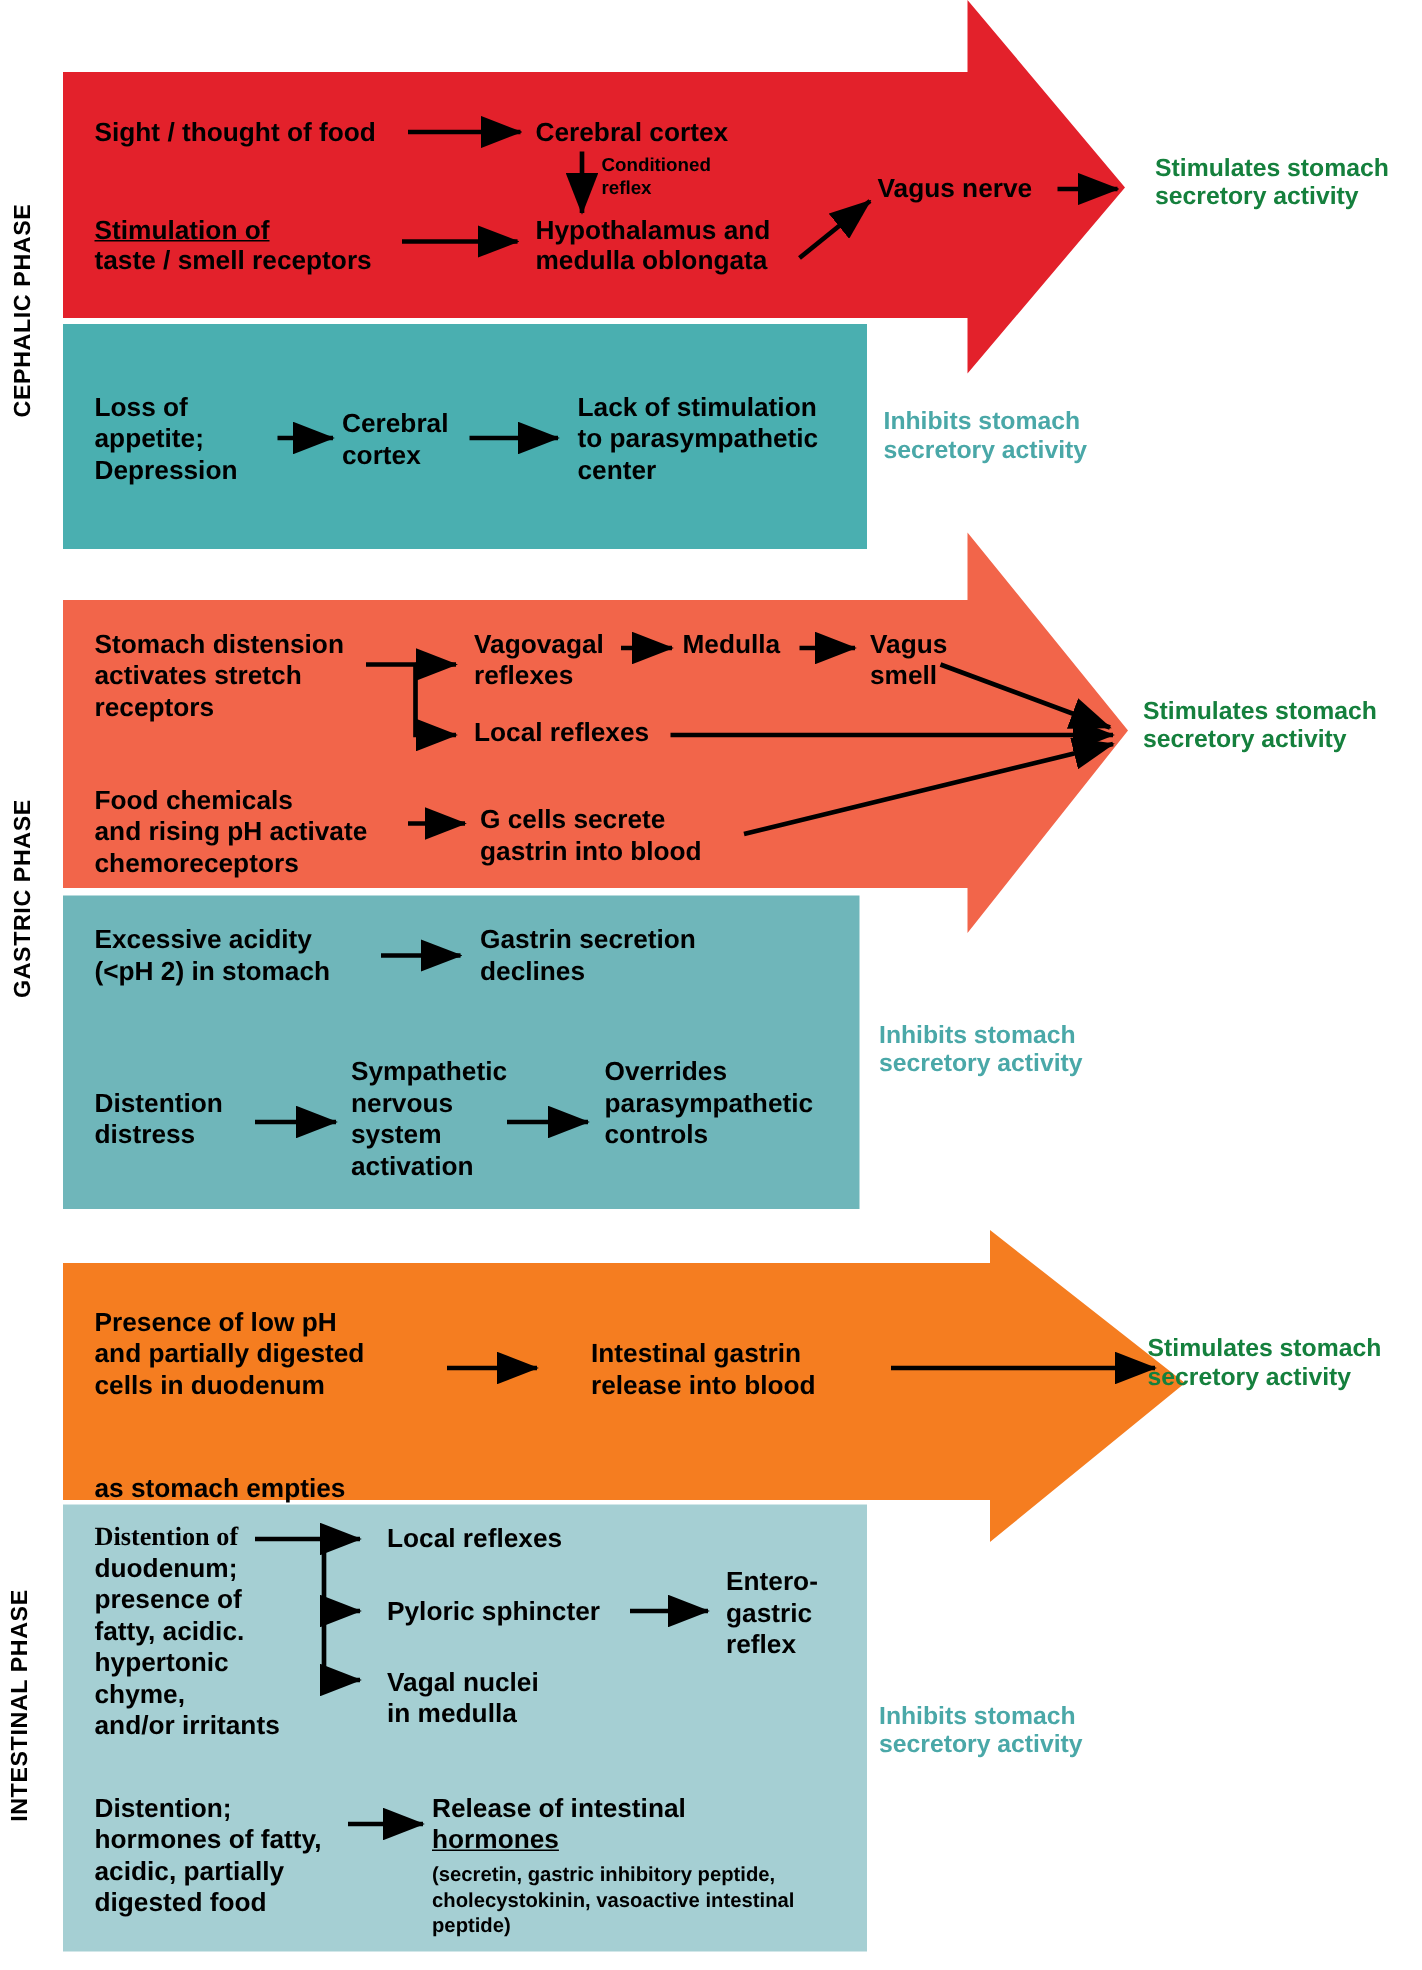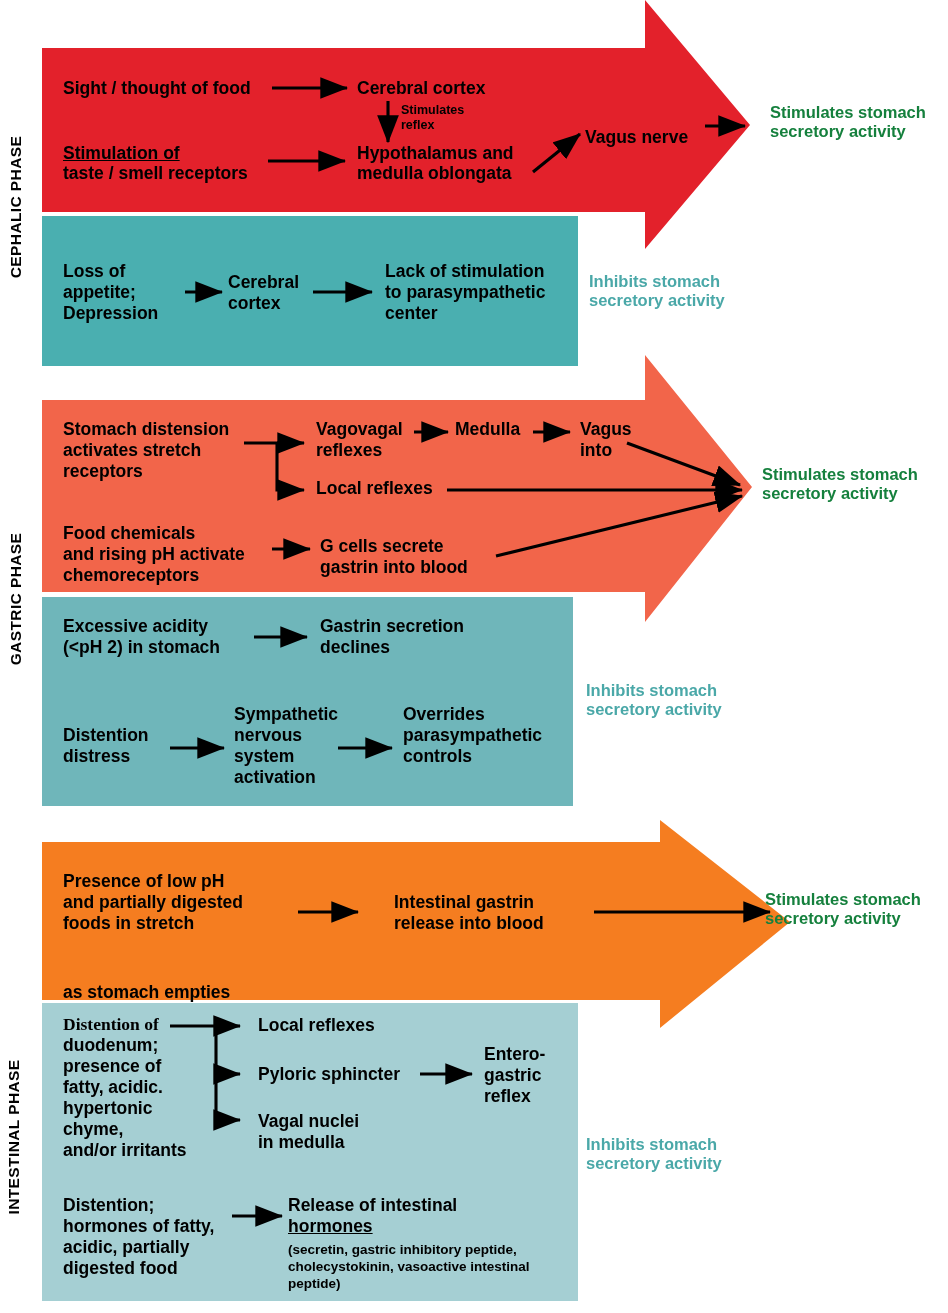"Stimulates" div.txt { text: Stimulates -> Conditioned }
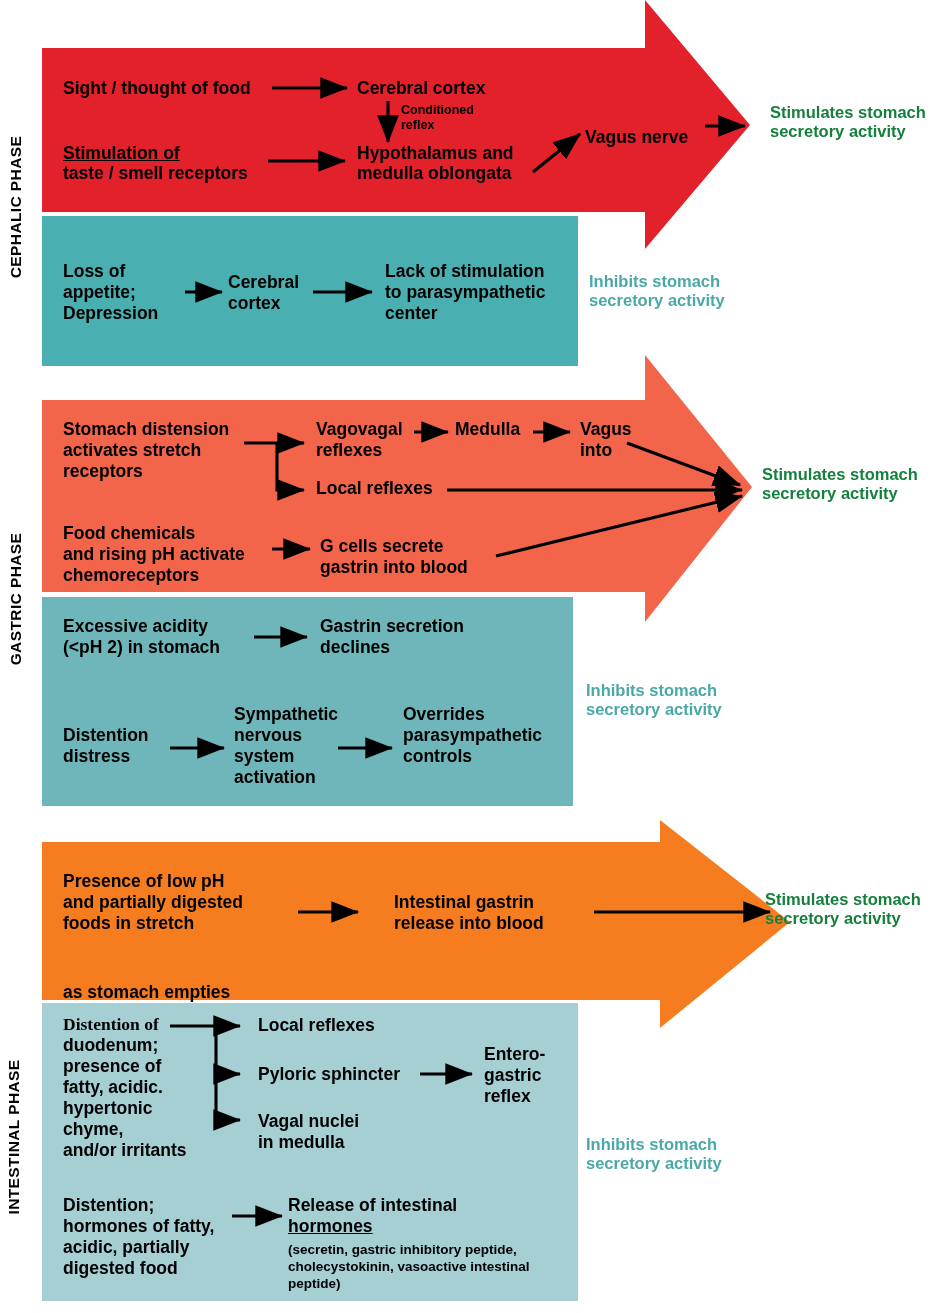"Vagus nerve" div.txt { margin-top: 12px -> none }
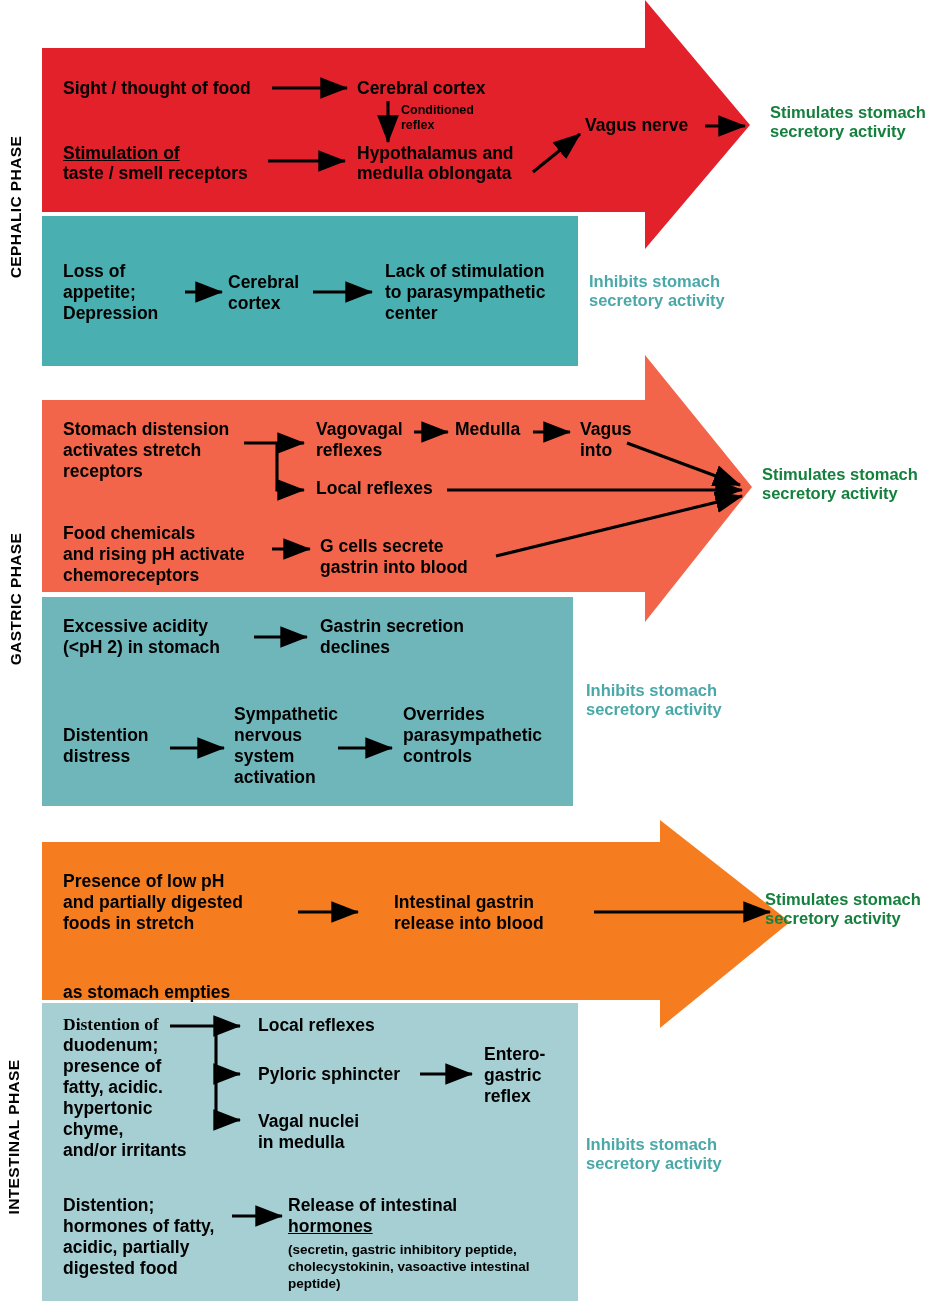"into" div.txt { text: into -> smell }
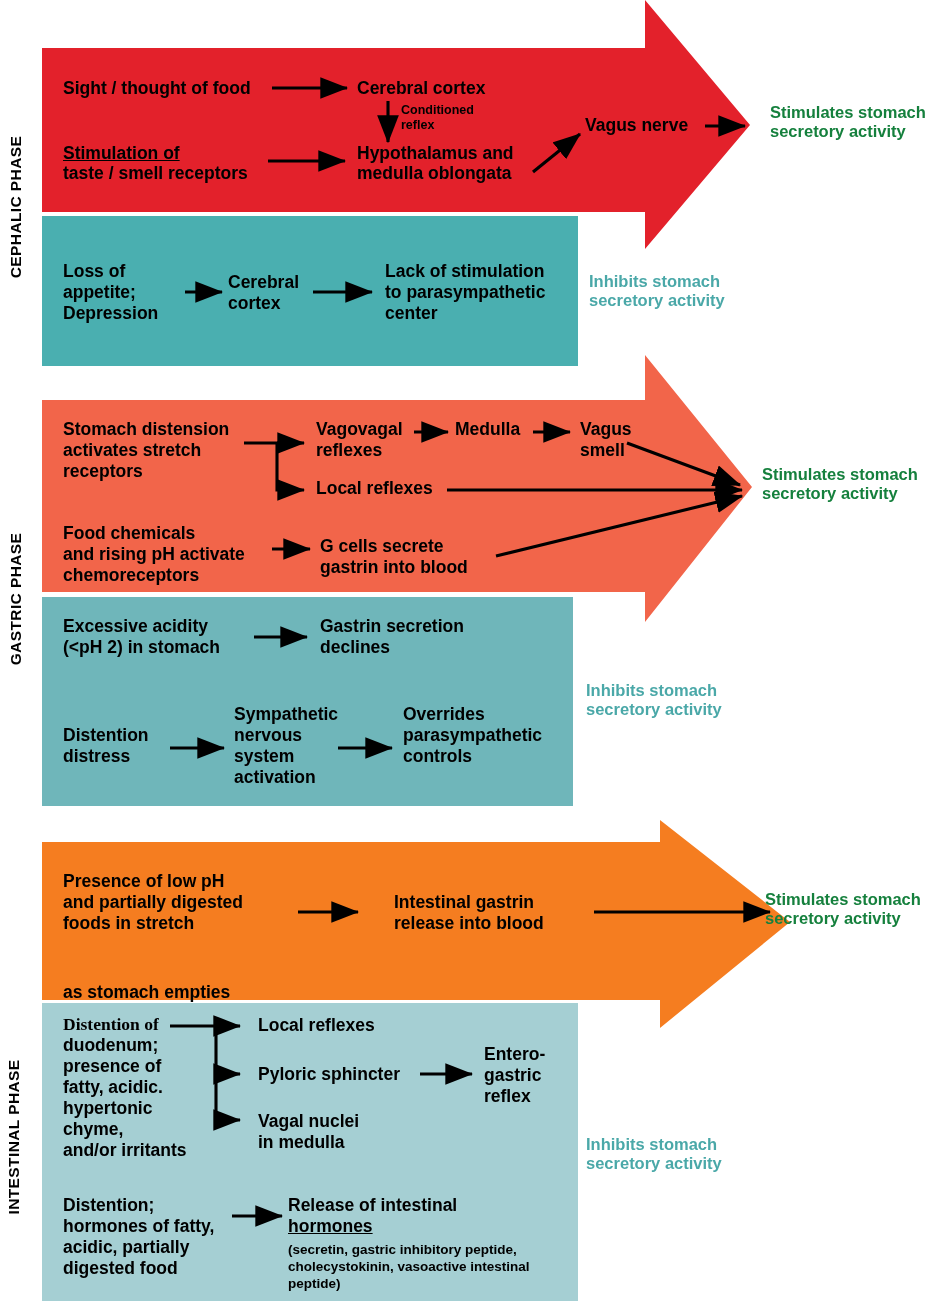"foods in stretch" div.txt { text: foods in stretch -> cells in duodenum }
